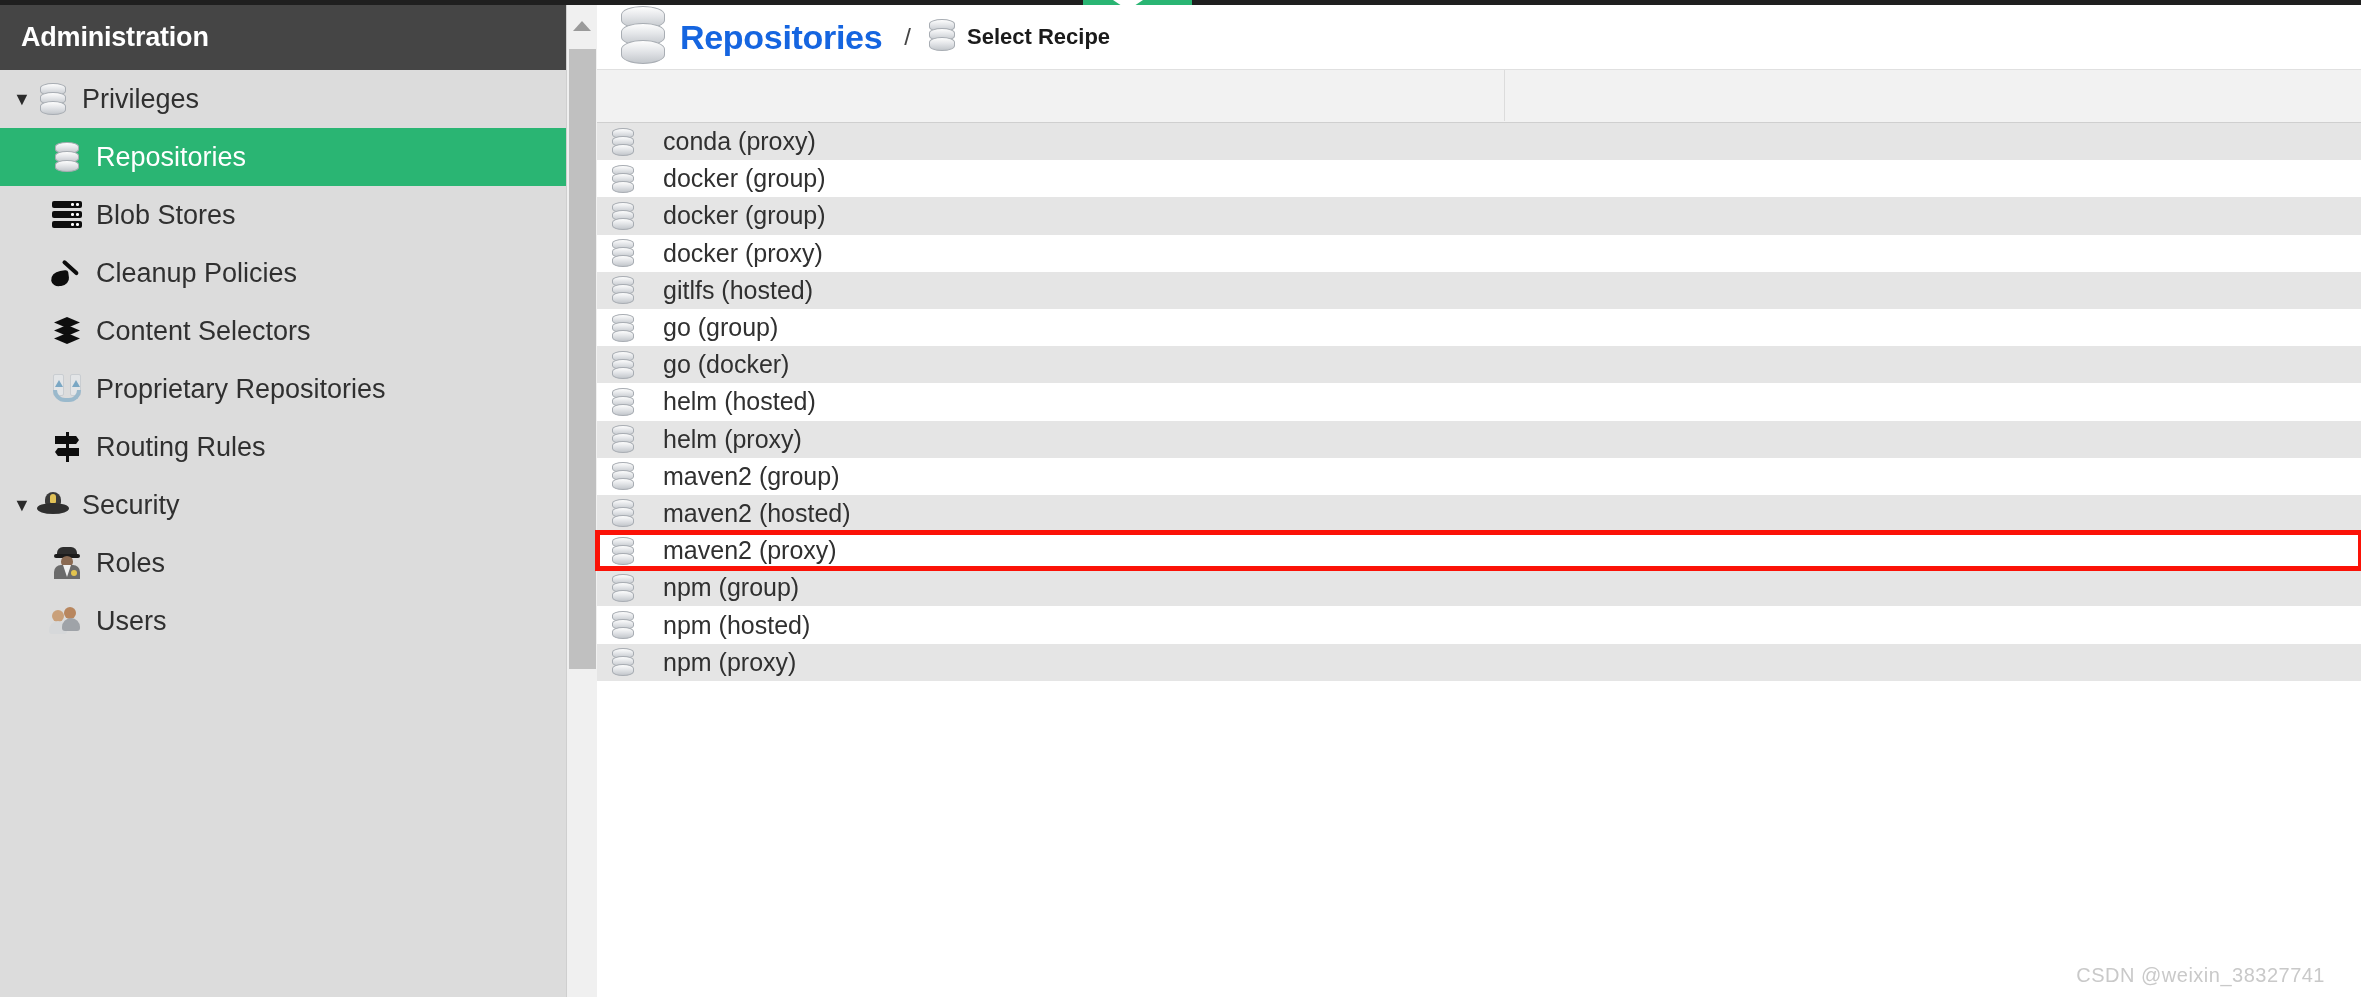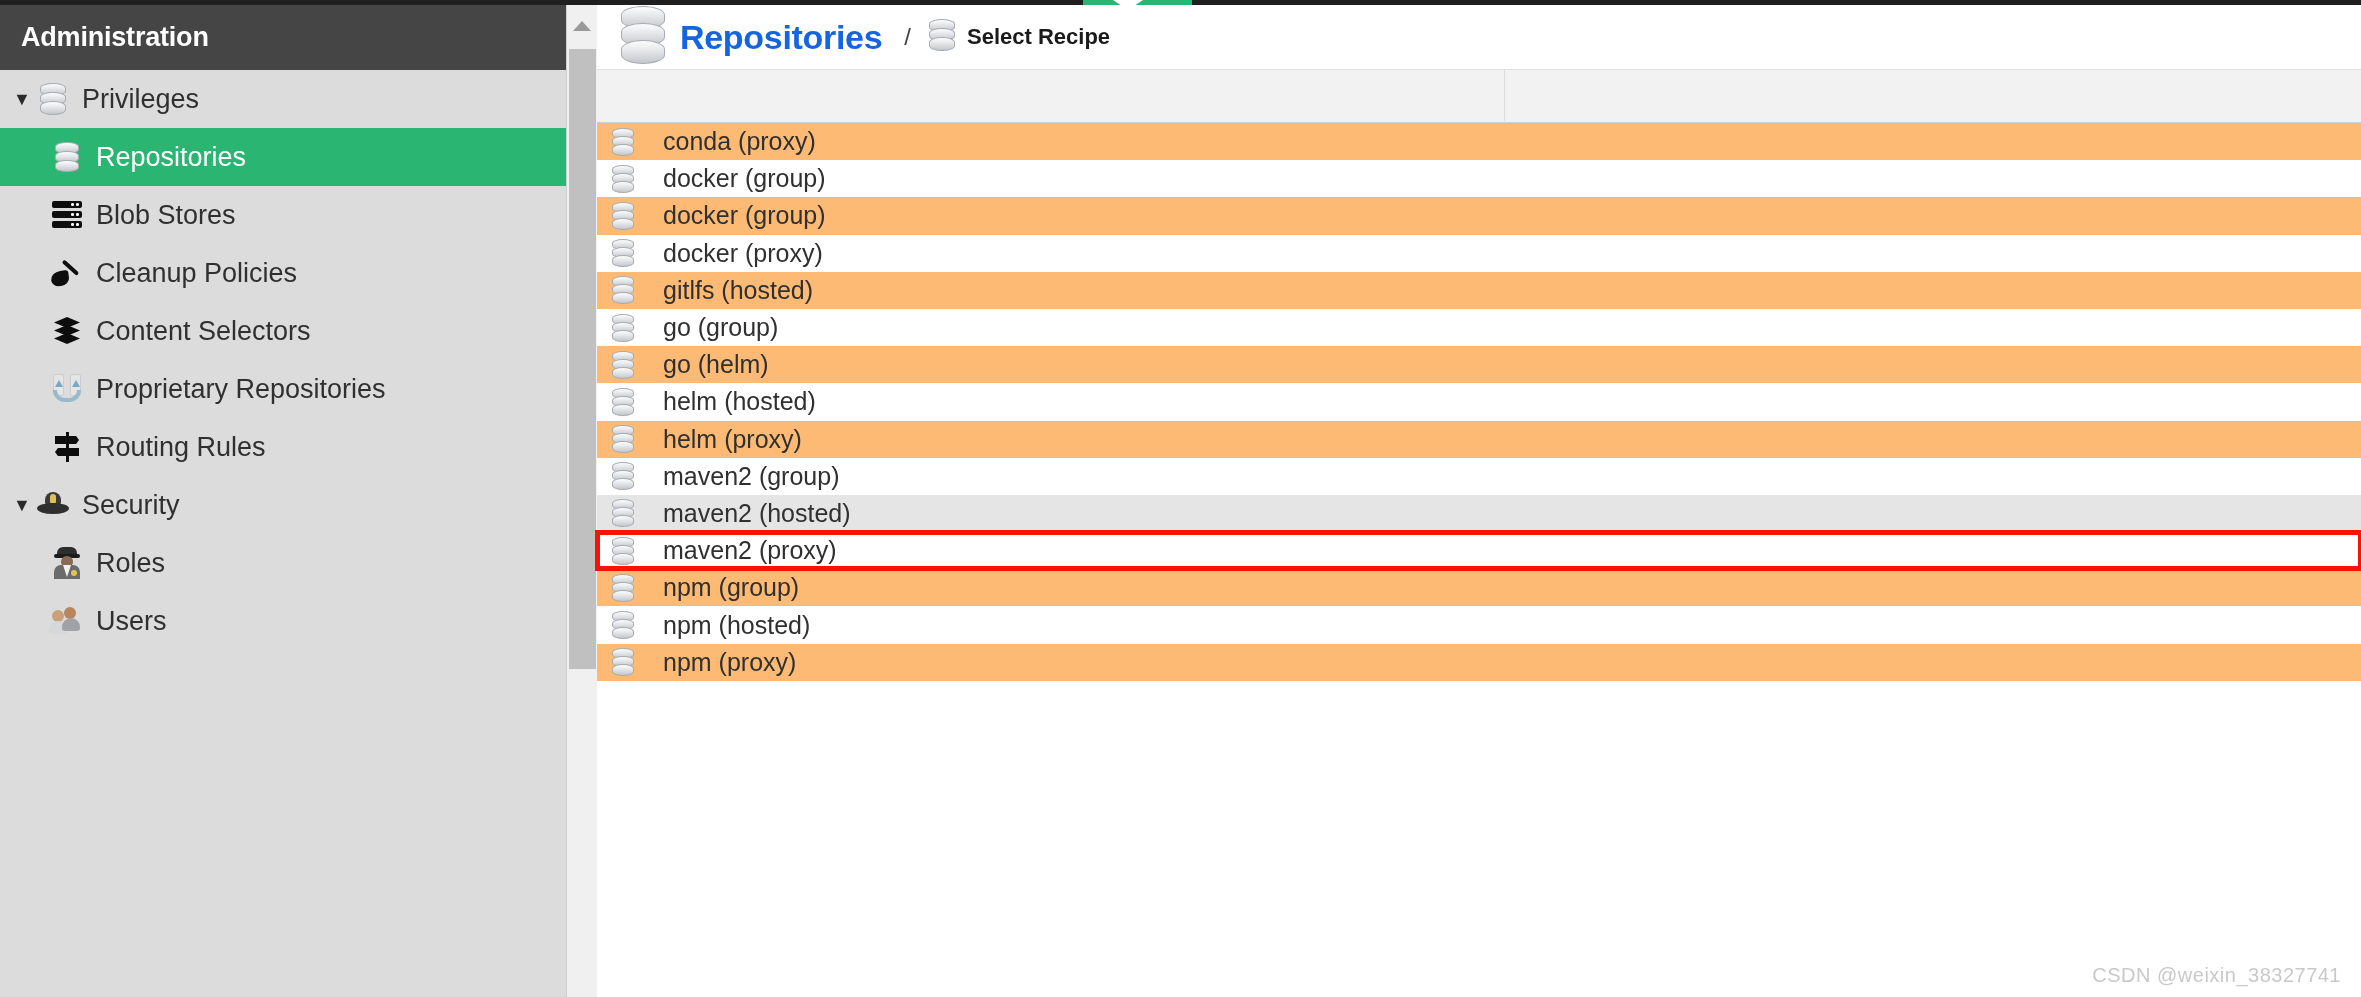"conda (proxy)" .row.alt { background: #fdba74 -> #e5e5e5 }
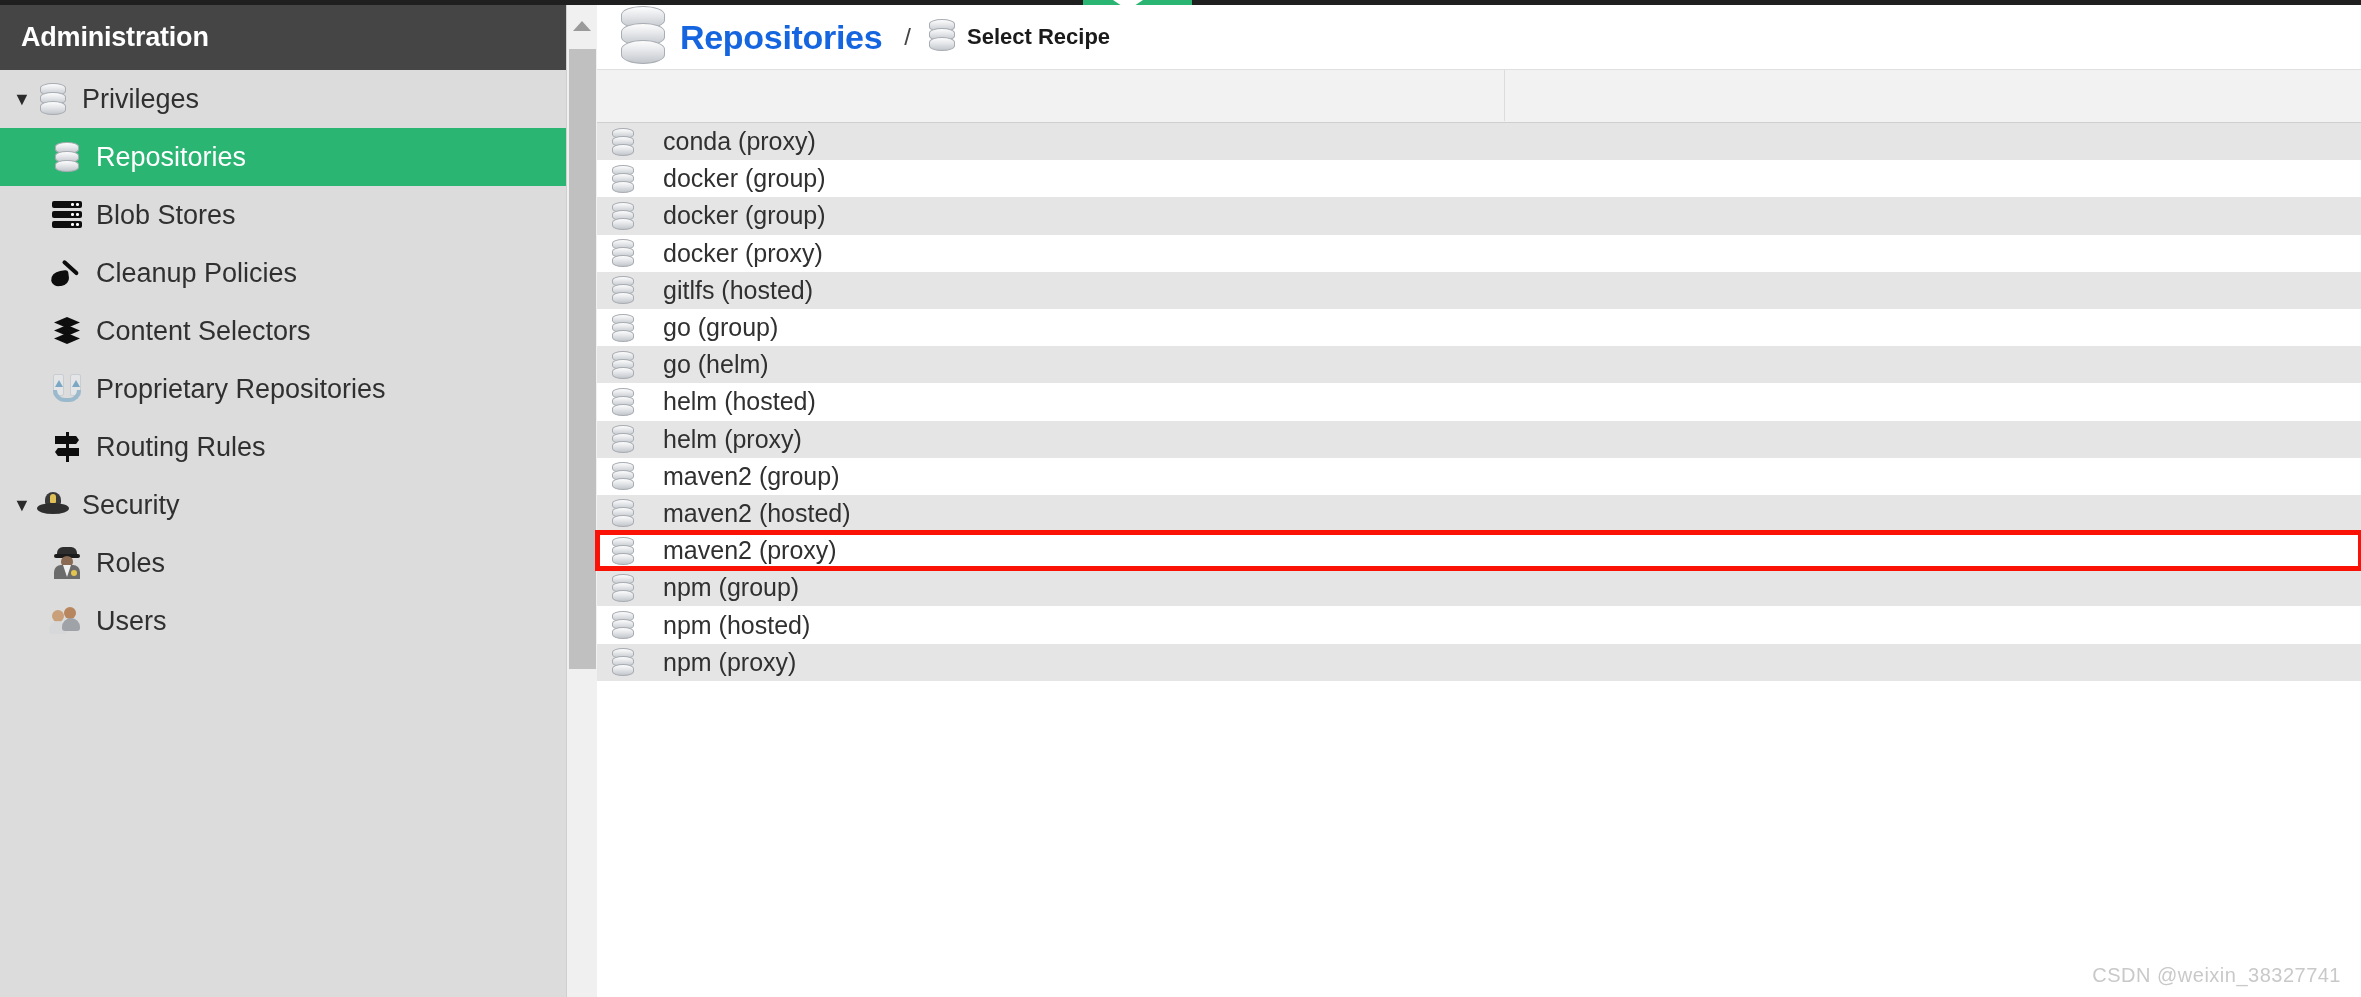"go (helm)" div.row-label { text: helm -> docker }
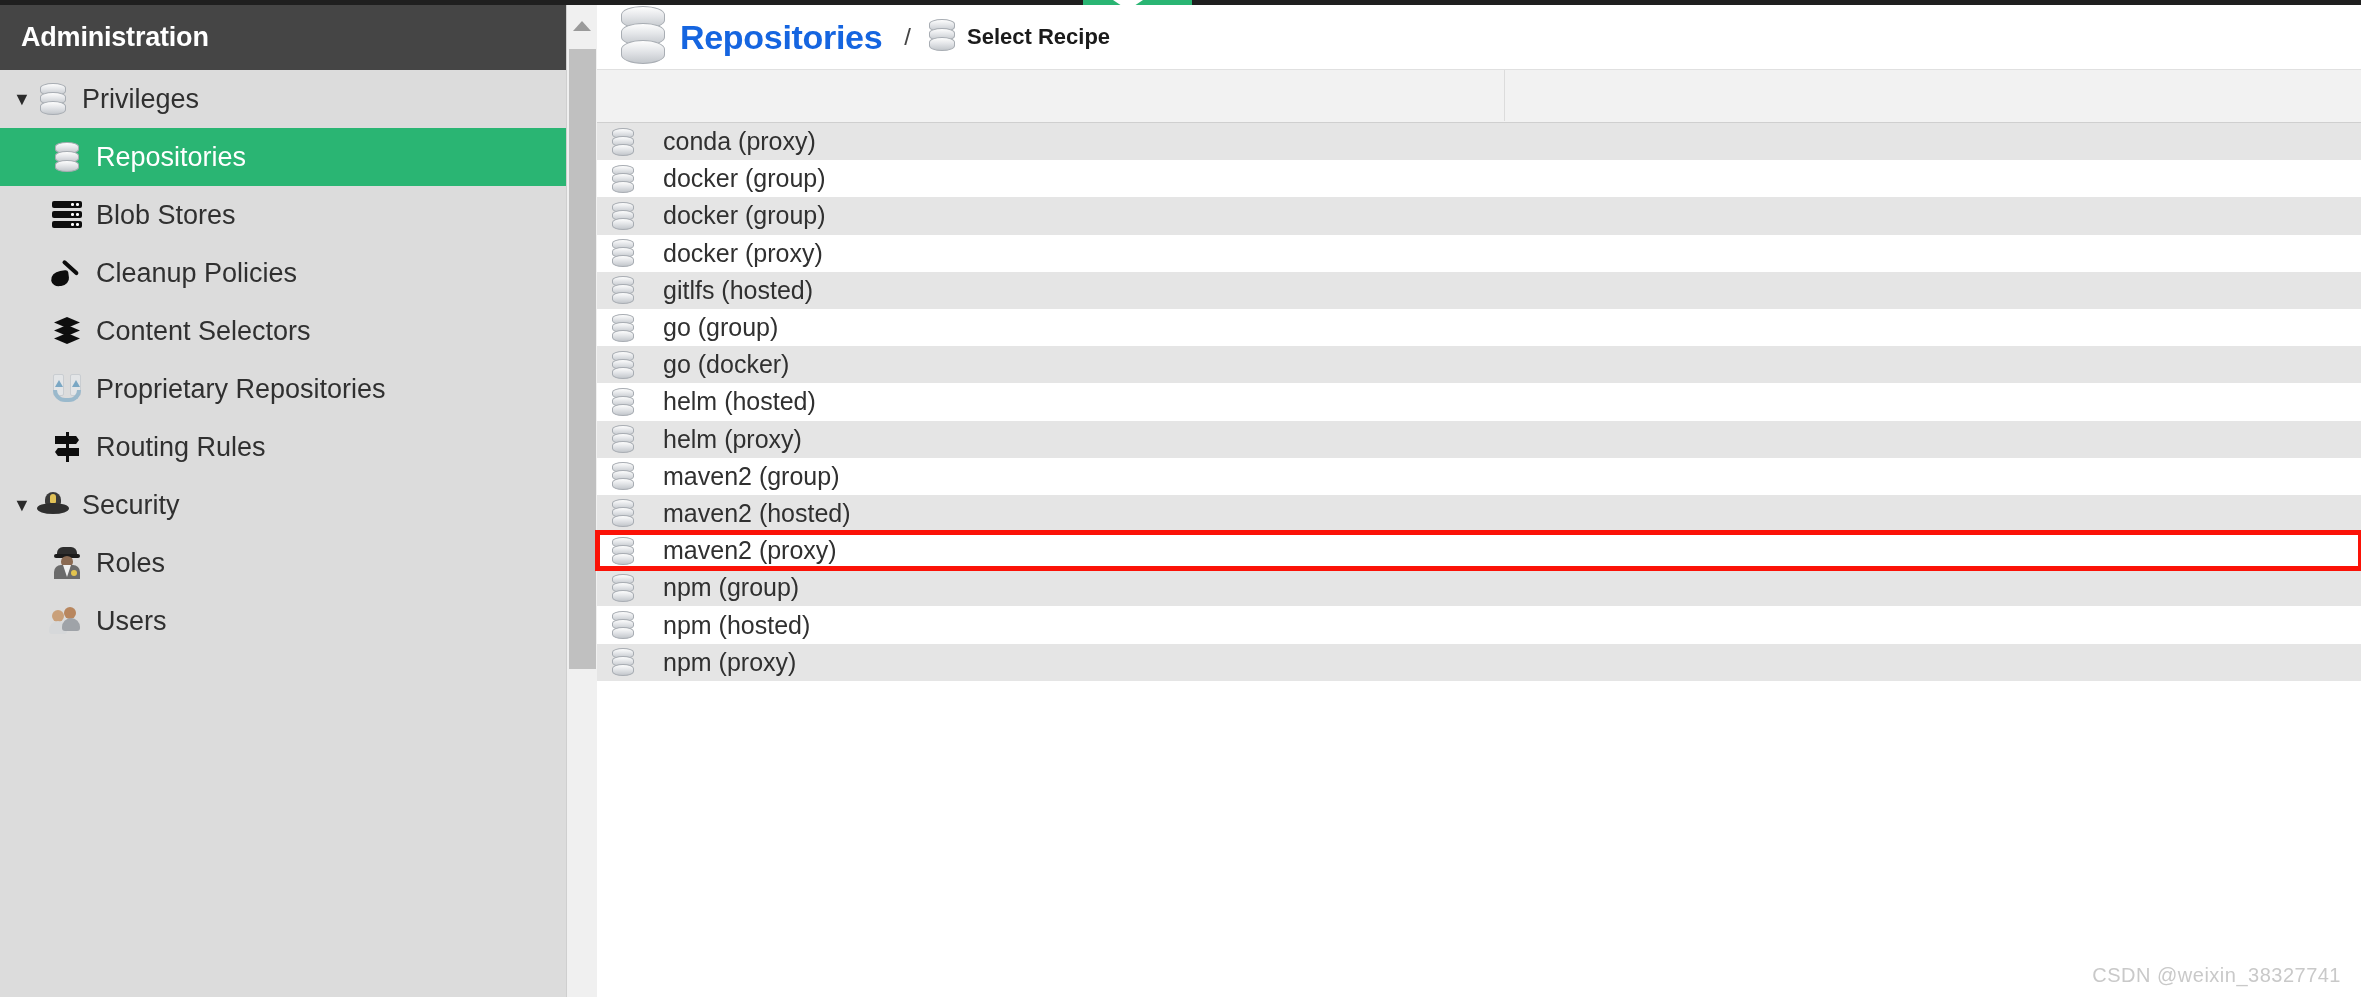"CSDN @weixin_38327741" .watermark { right: 20px -> 36px }
